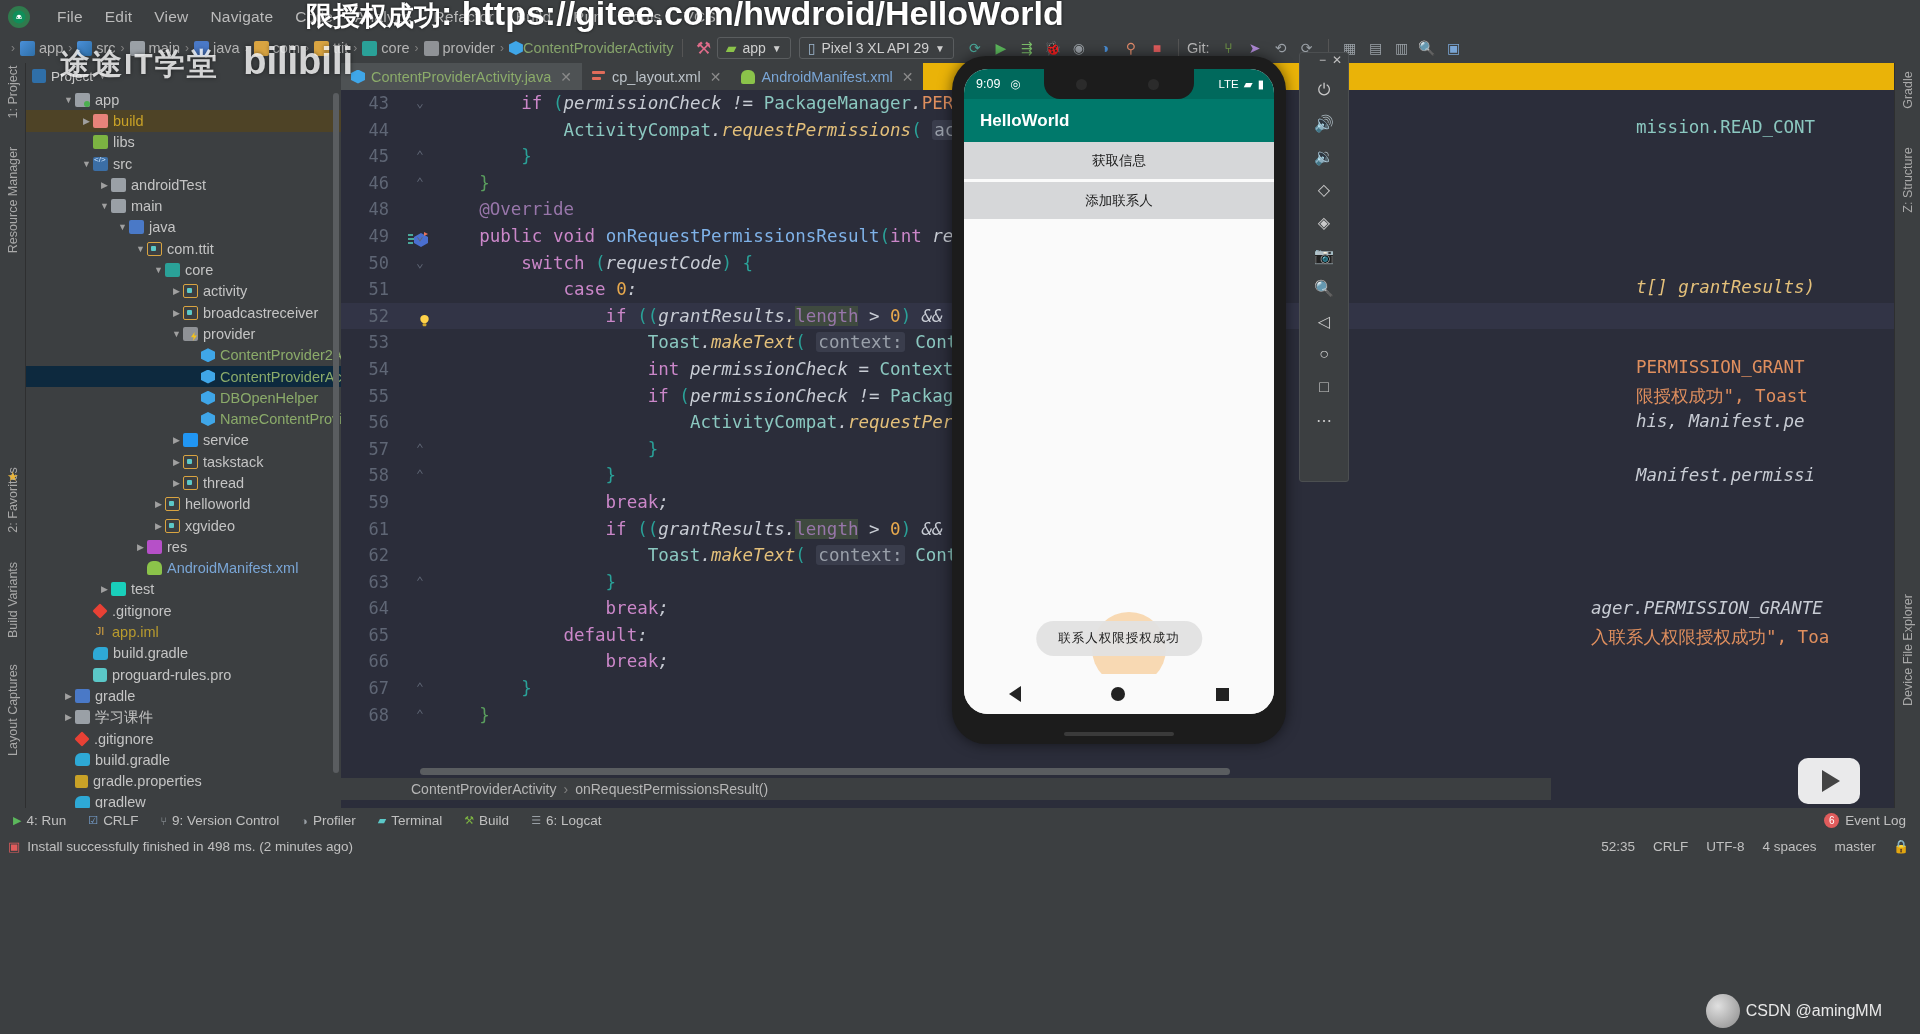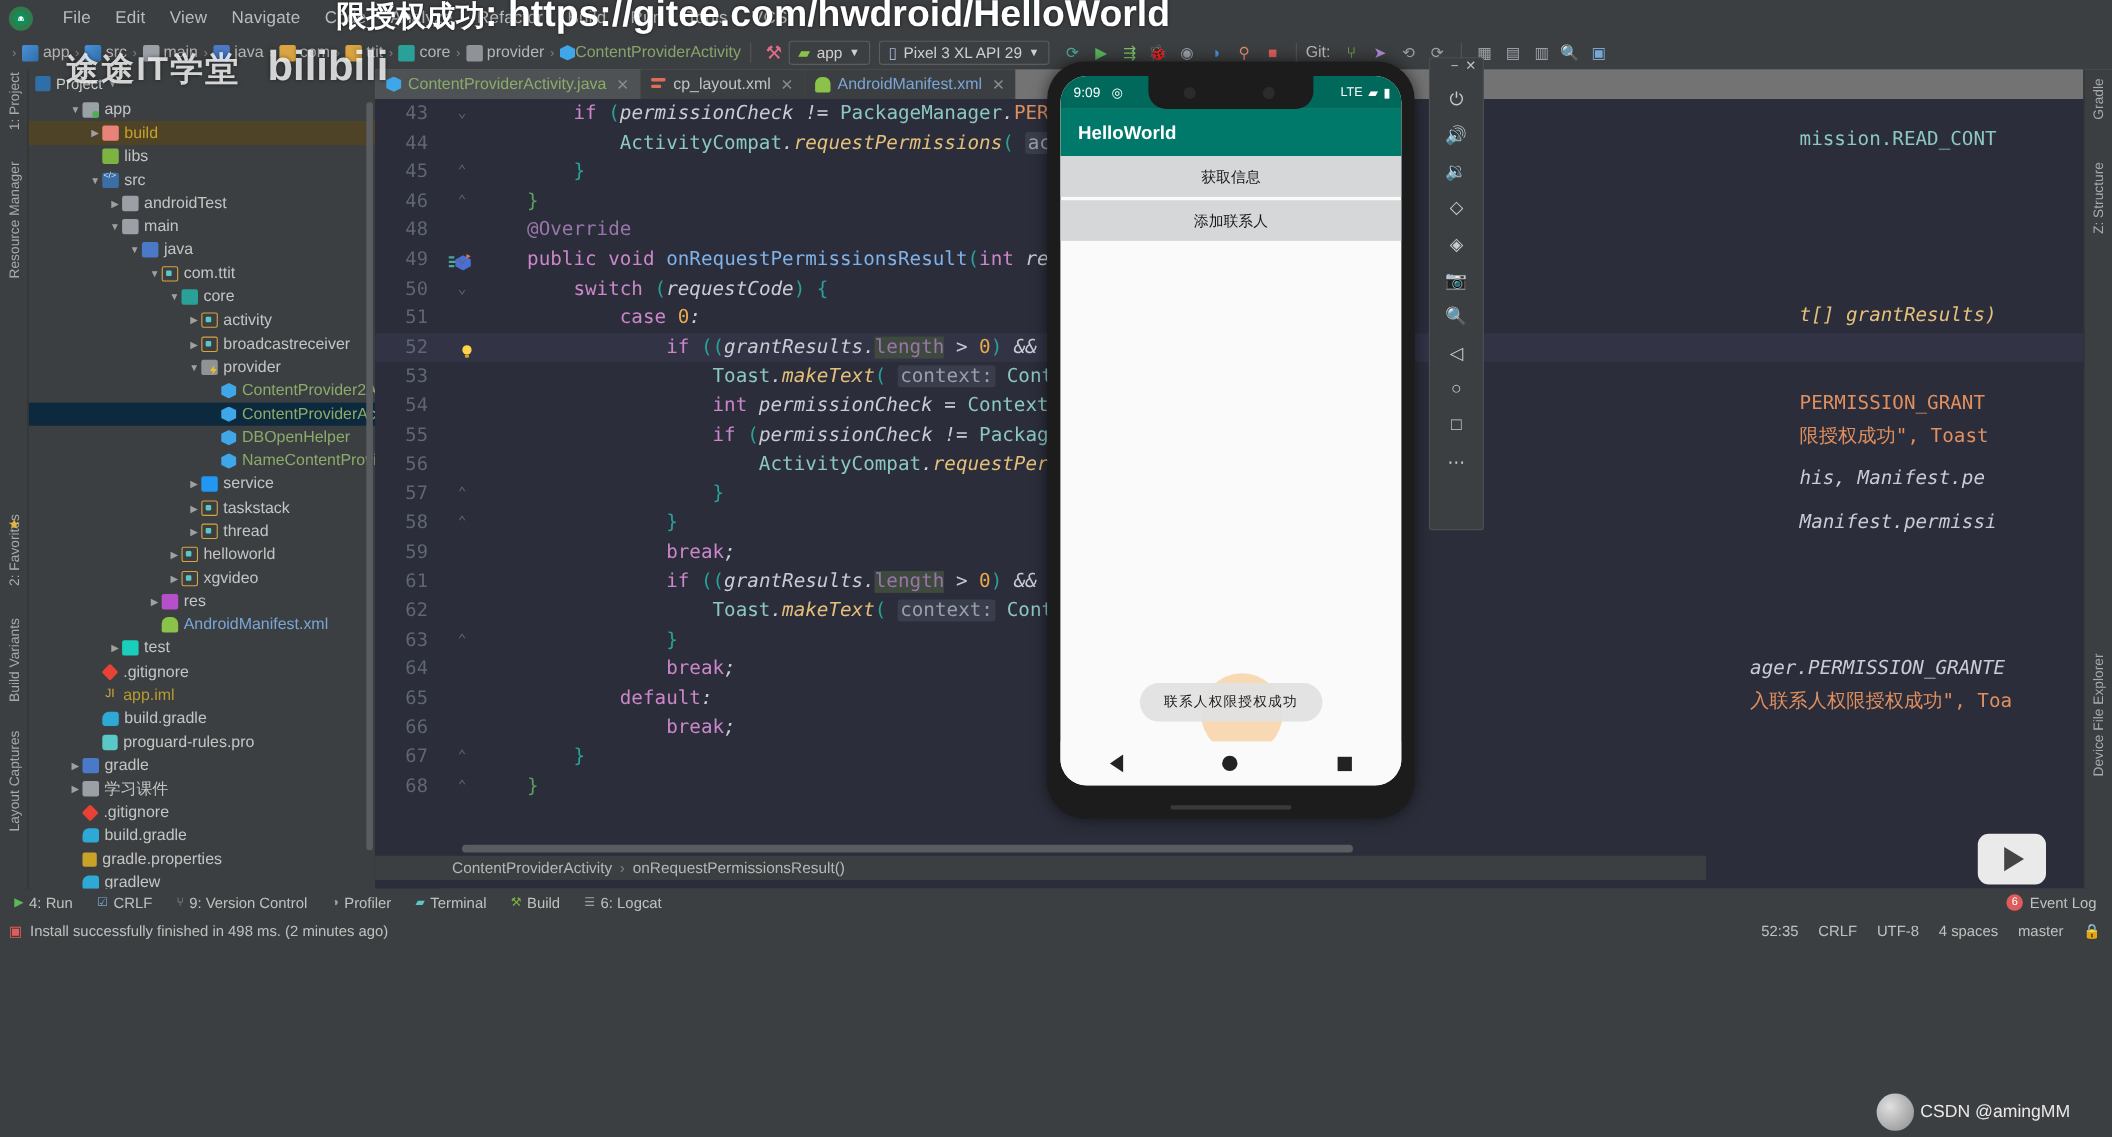"ContentProviderActivity.java" .editorzone { background: #737373 -> #eab308 }
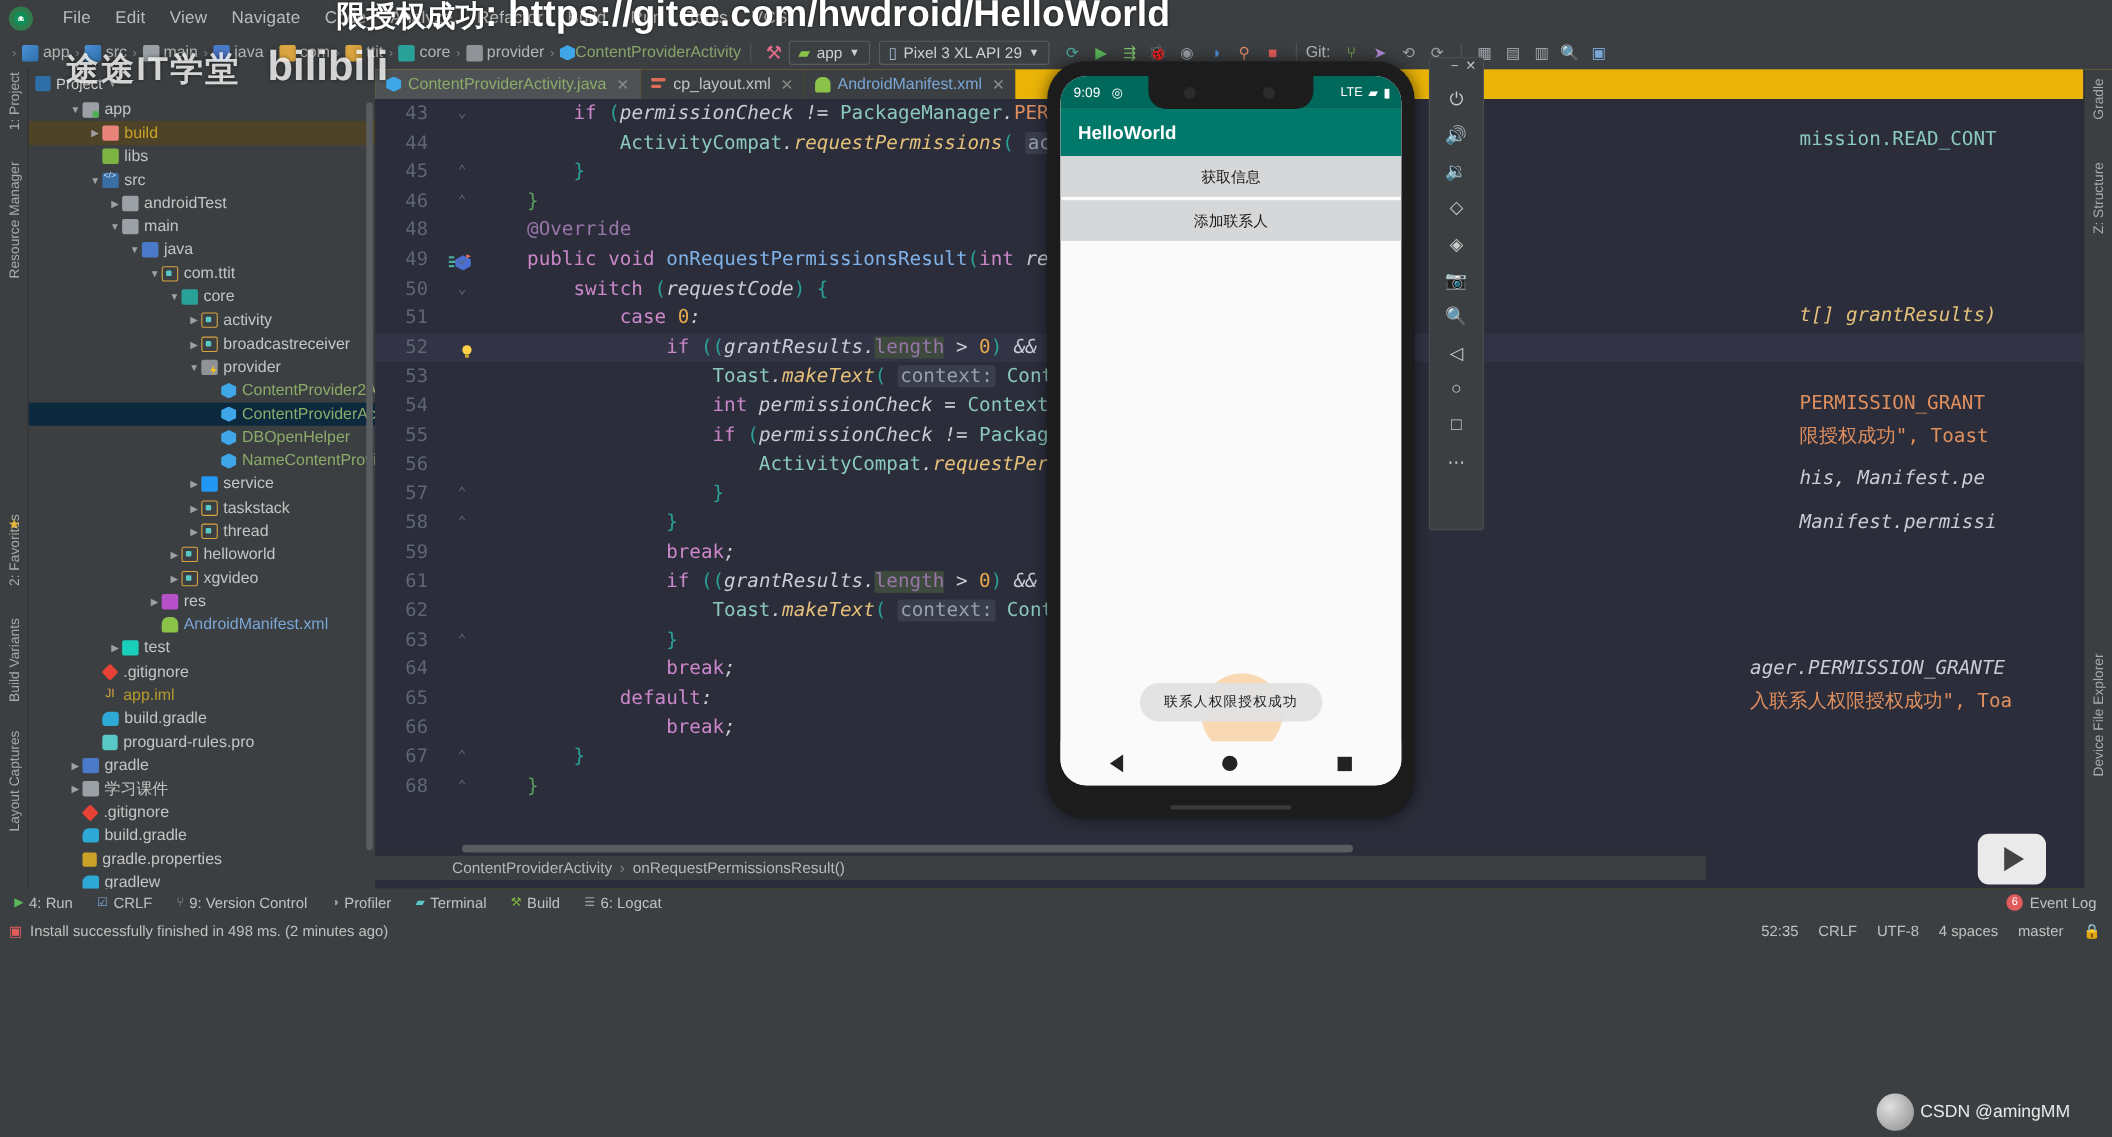"his, Manifest.pe" div { margin-top: 14px -> none }
